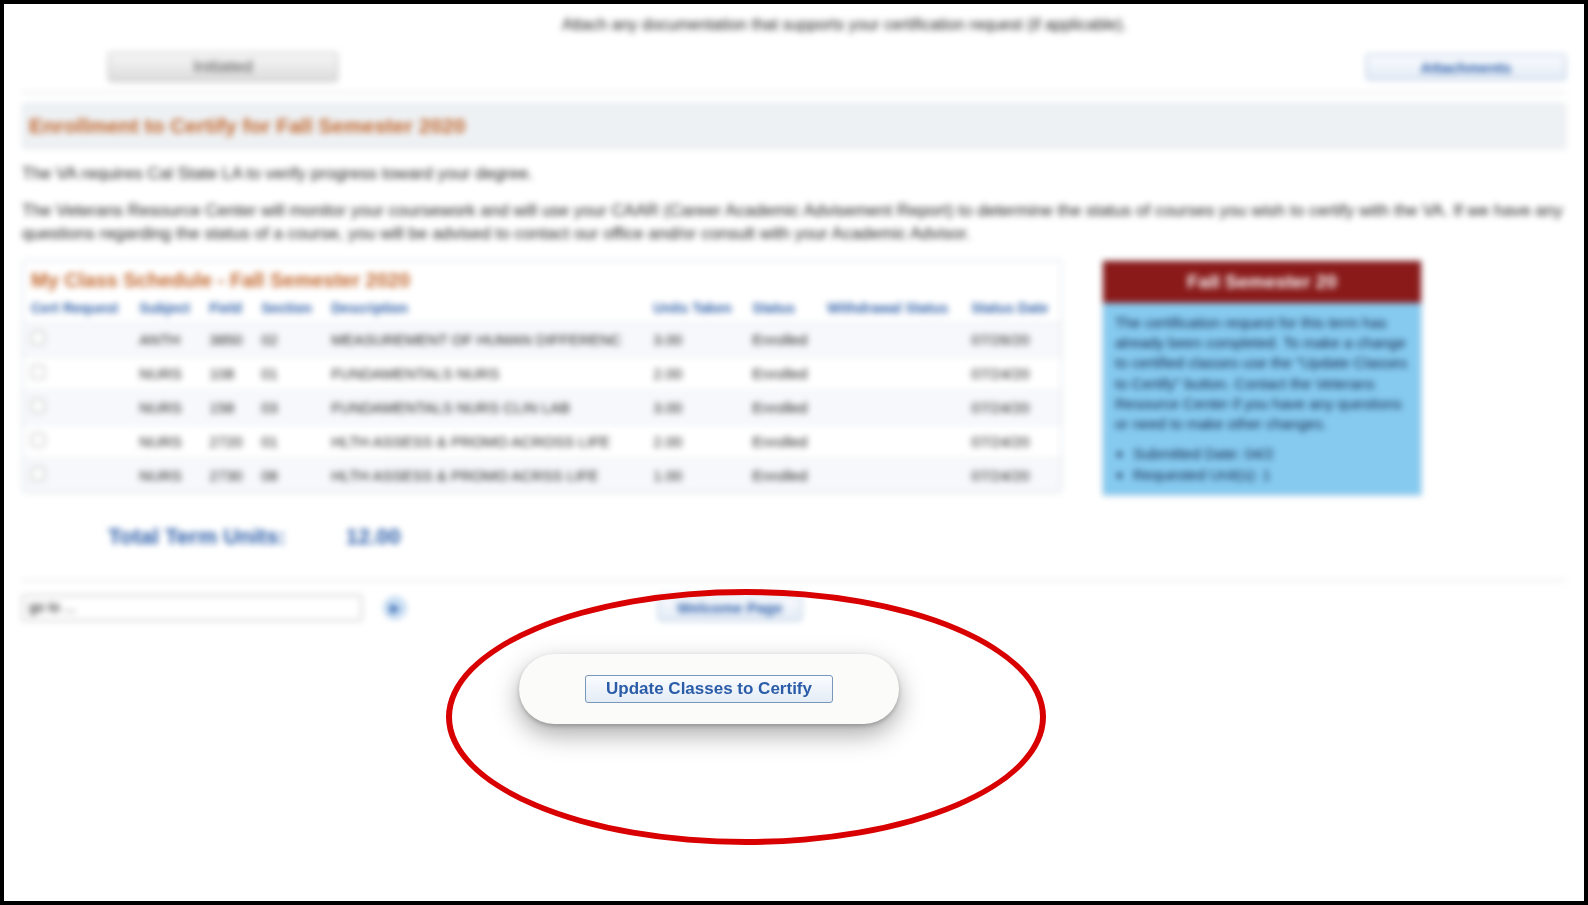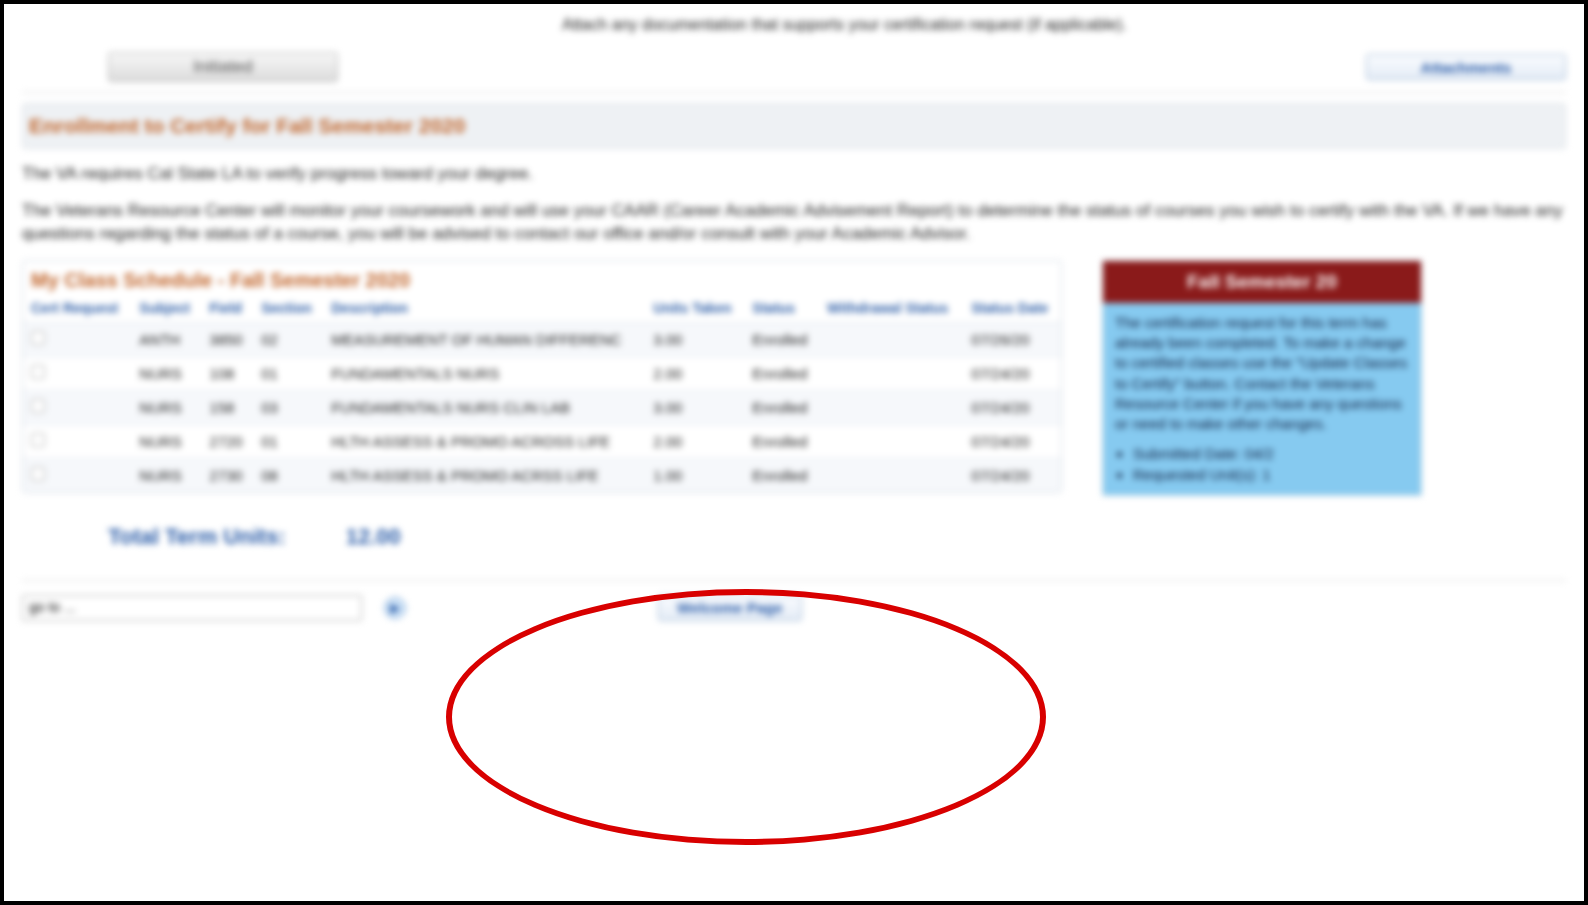"Update Classes to Certify" div.pill { html: none -> <div> <div>Update Classes to Certify</div> </div> }
